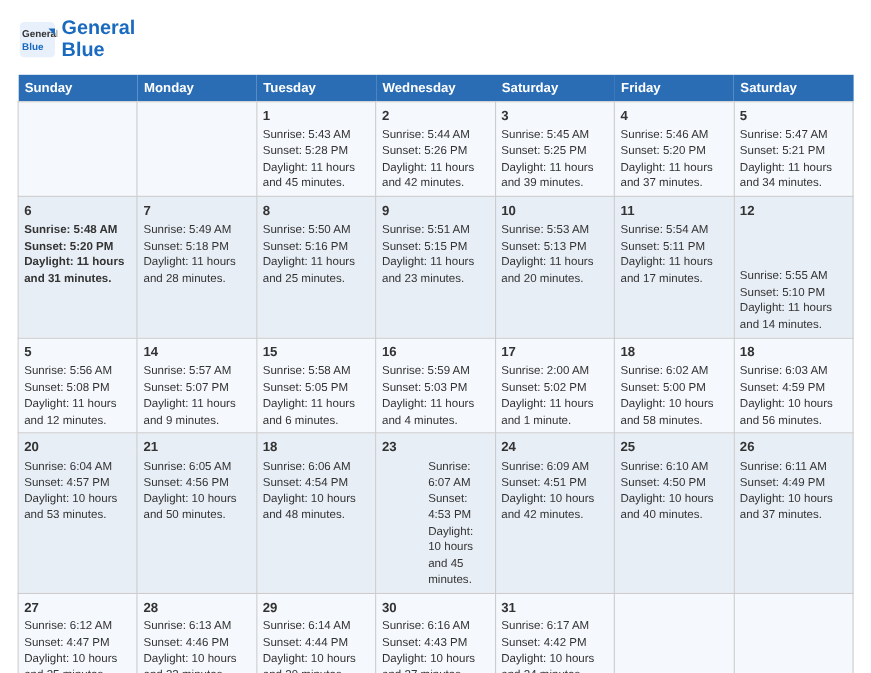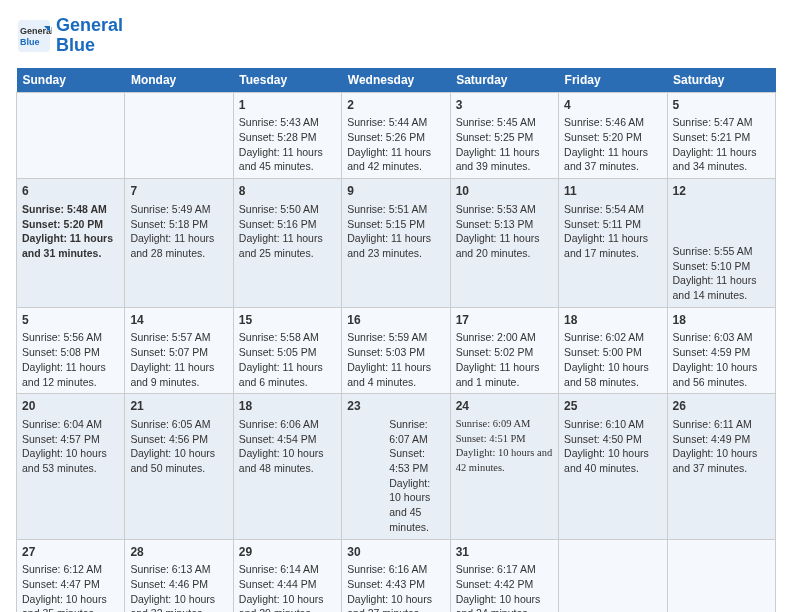"Sunrise: 6:09 AM" div.cell-content { font-family: Liberation Serif, serif -> none }
